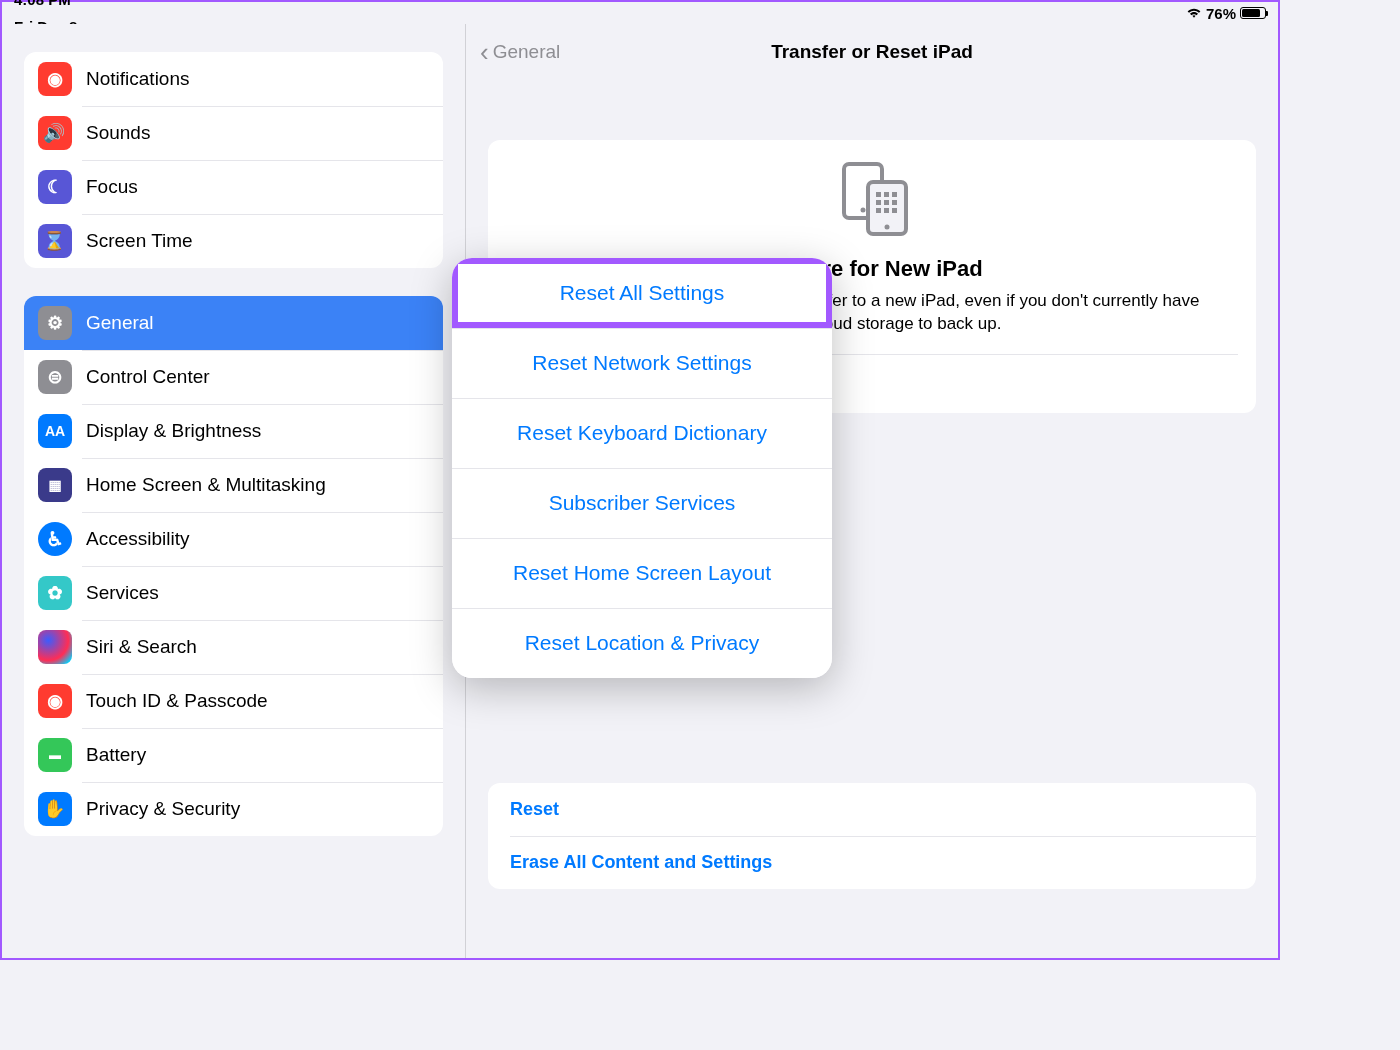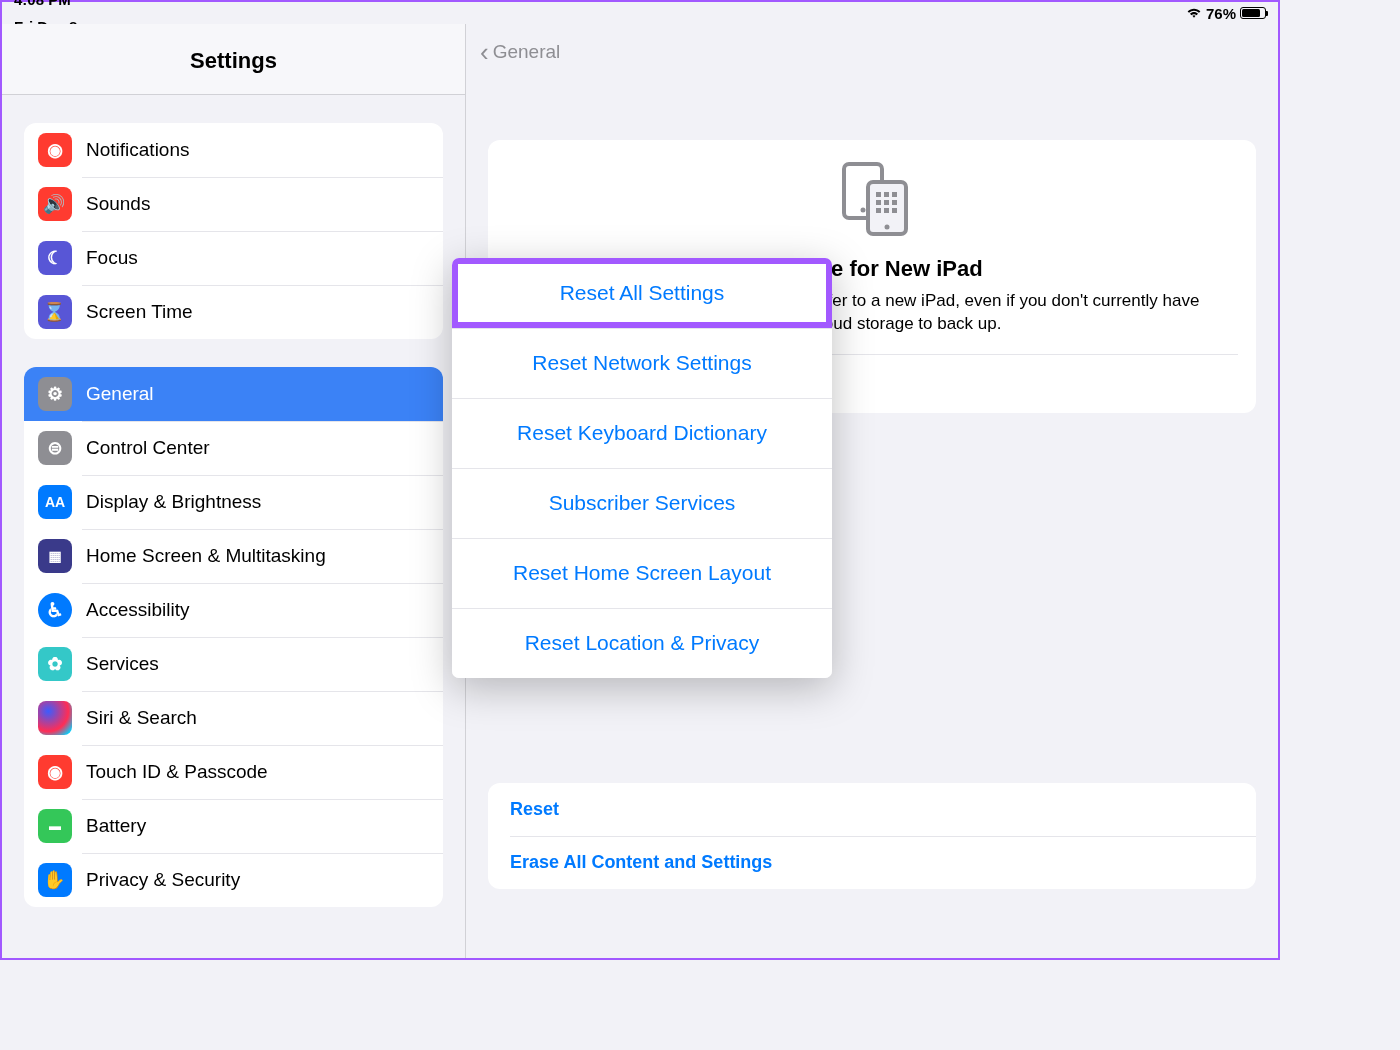"Settings" div.sidebar-title { html: <div>Settings</div> -> none }
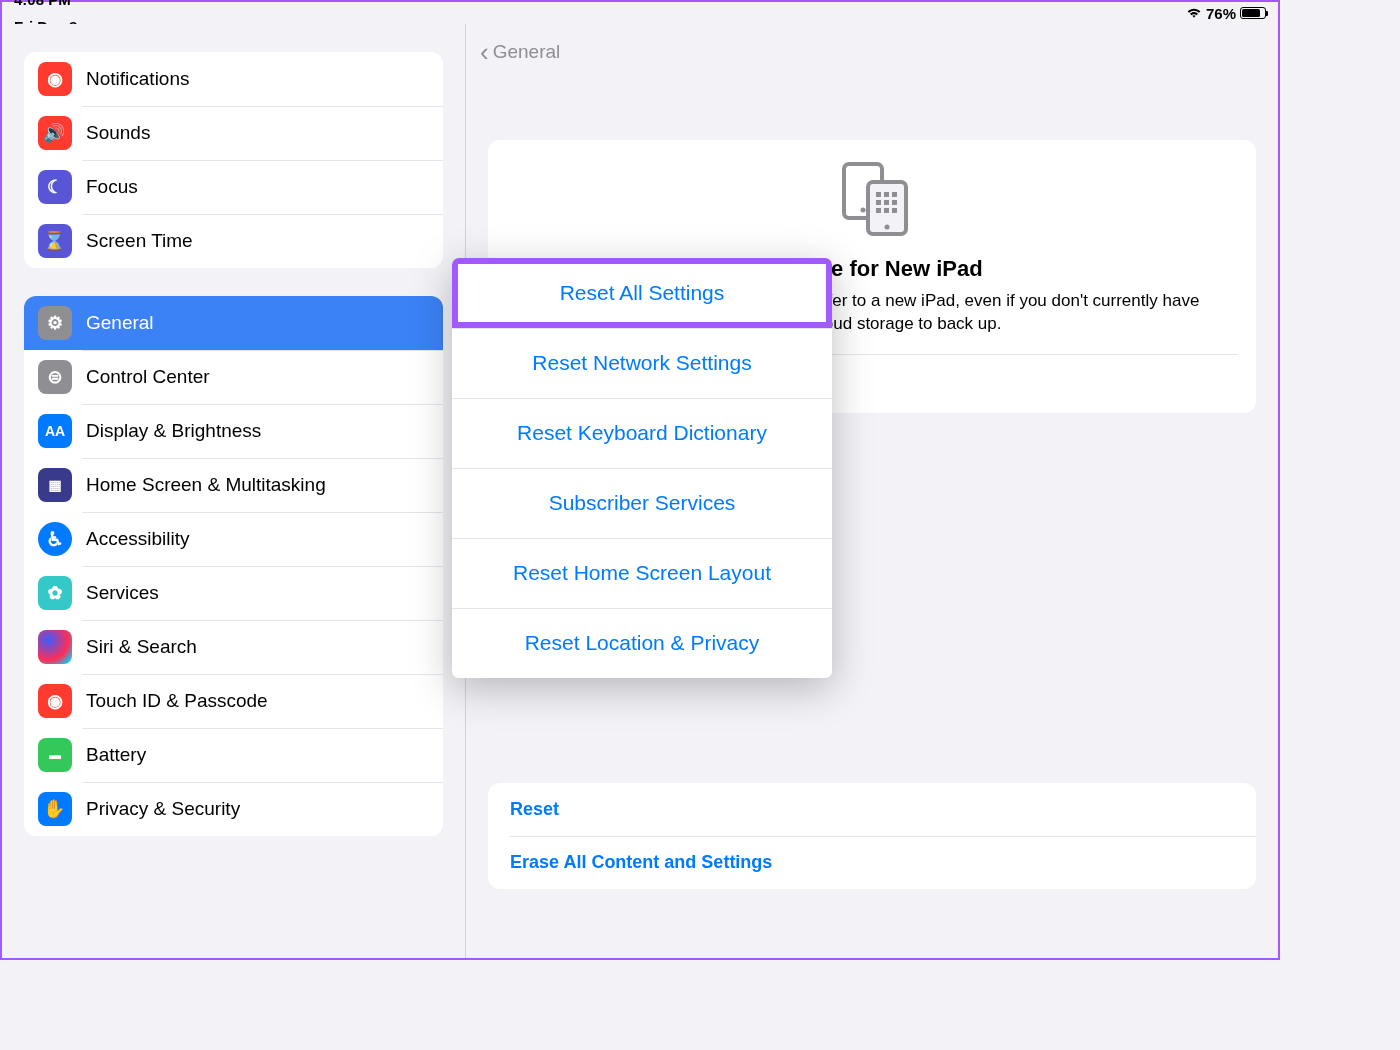"Transfer or Reset iPad" div.page-title { html: none -> <div>Transfer or Reset iPad</div> }
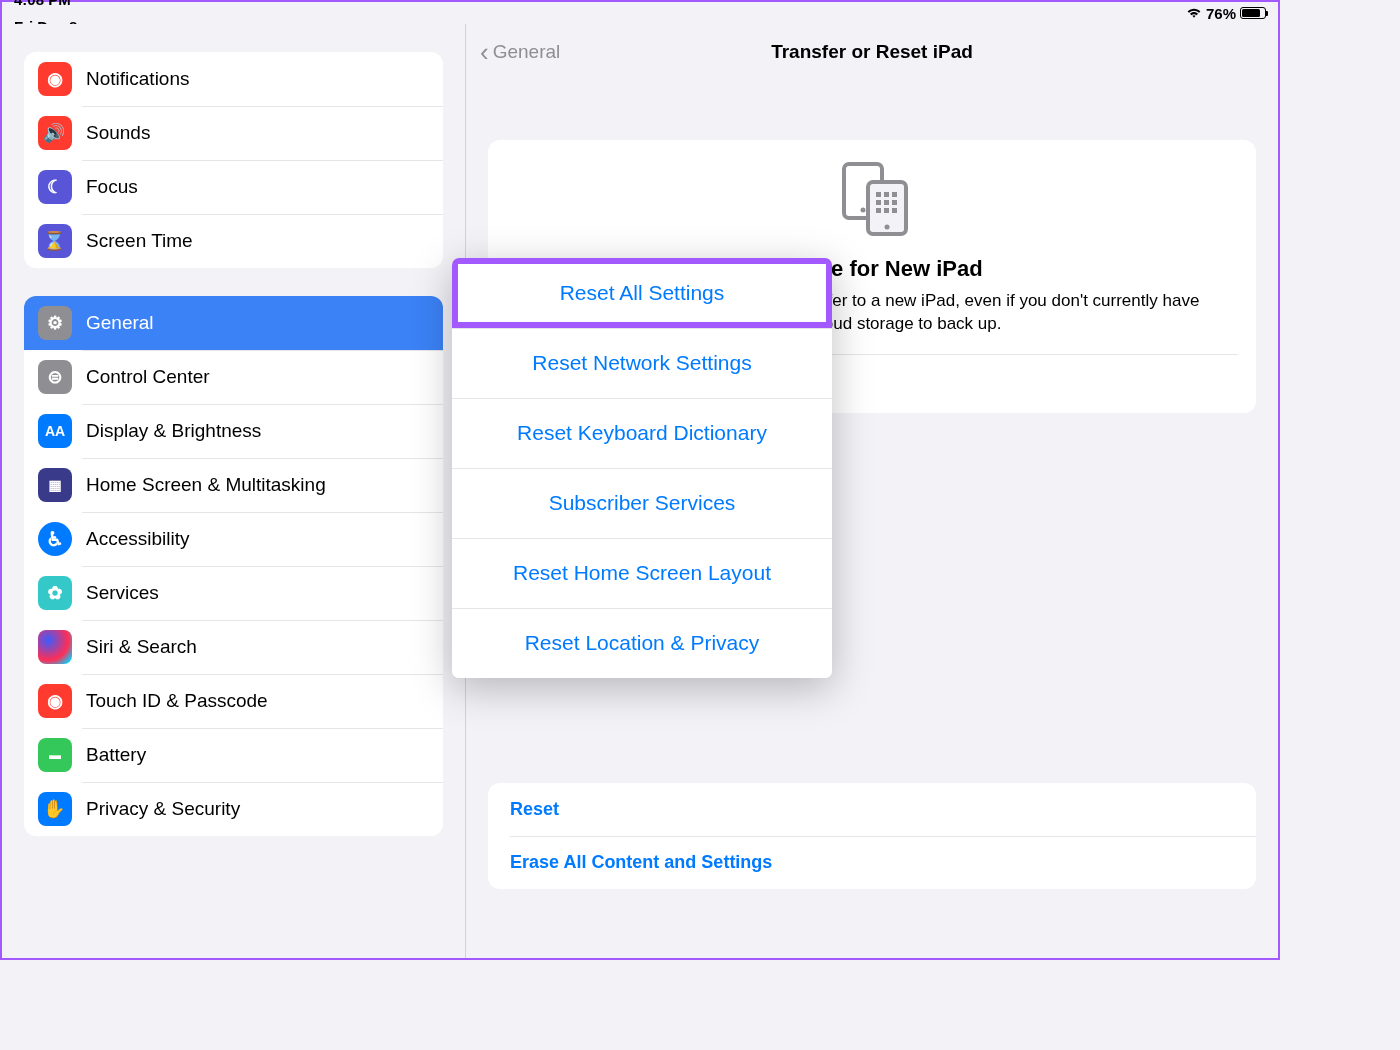"Reset All Settings" .popover { border-radius: 7px -> 20px }
